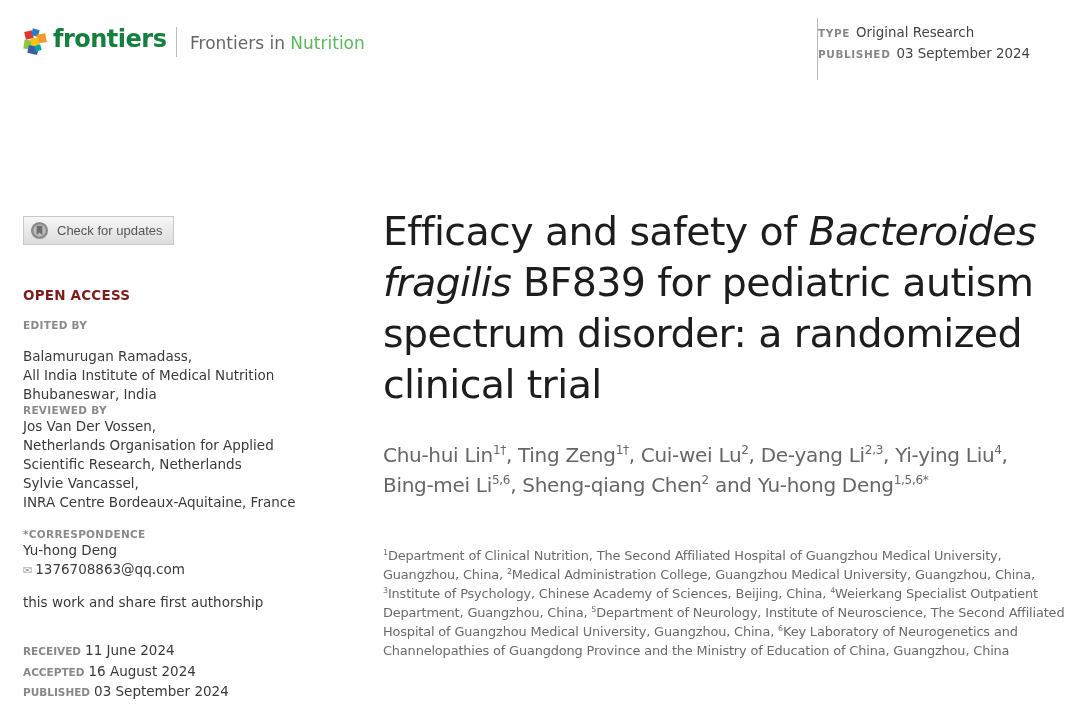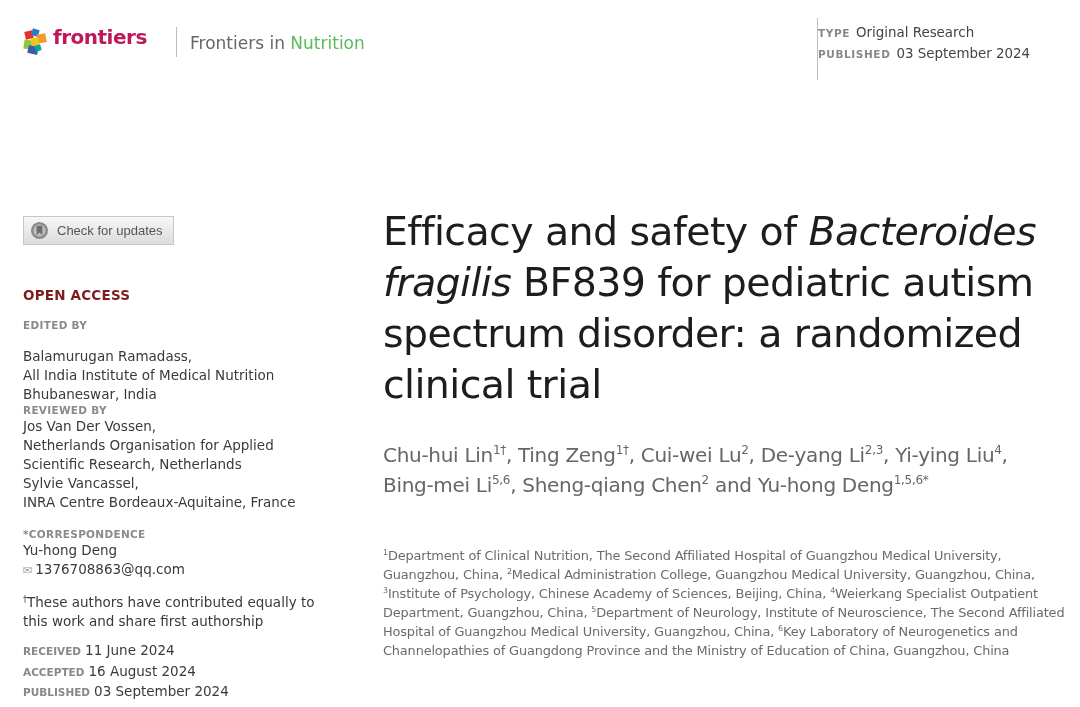"frontiers" .brand { color: #be185d -> #15803d; font-size: 20px -> 24px }
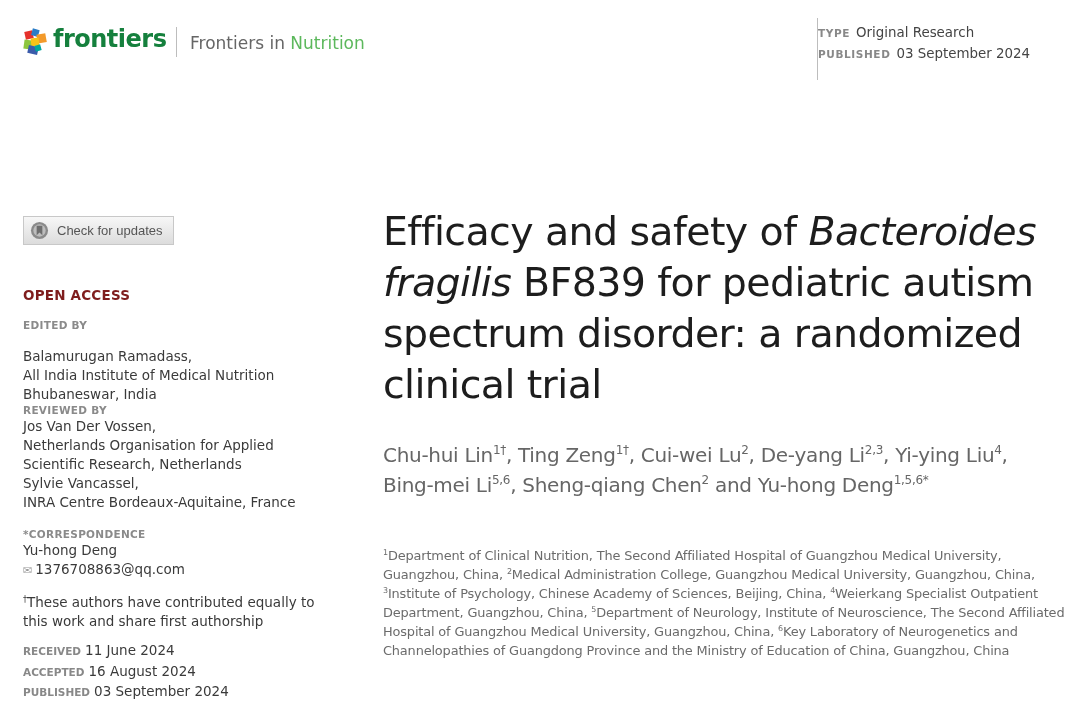"†These authors have contributed equally" div.side-txt { html: <div><sup>†</sup><span>These authors have contributed equally to</span></div> -> none }
